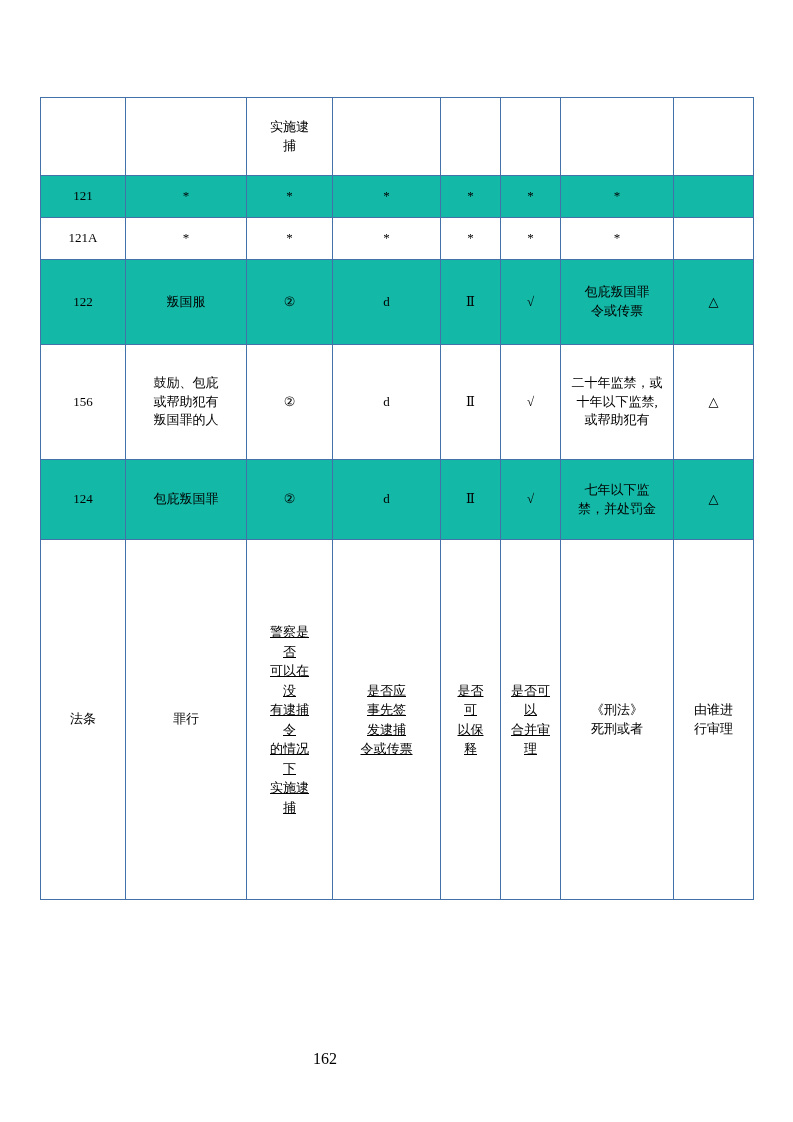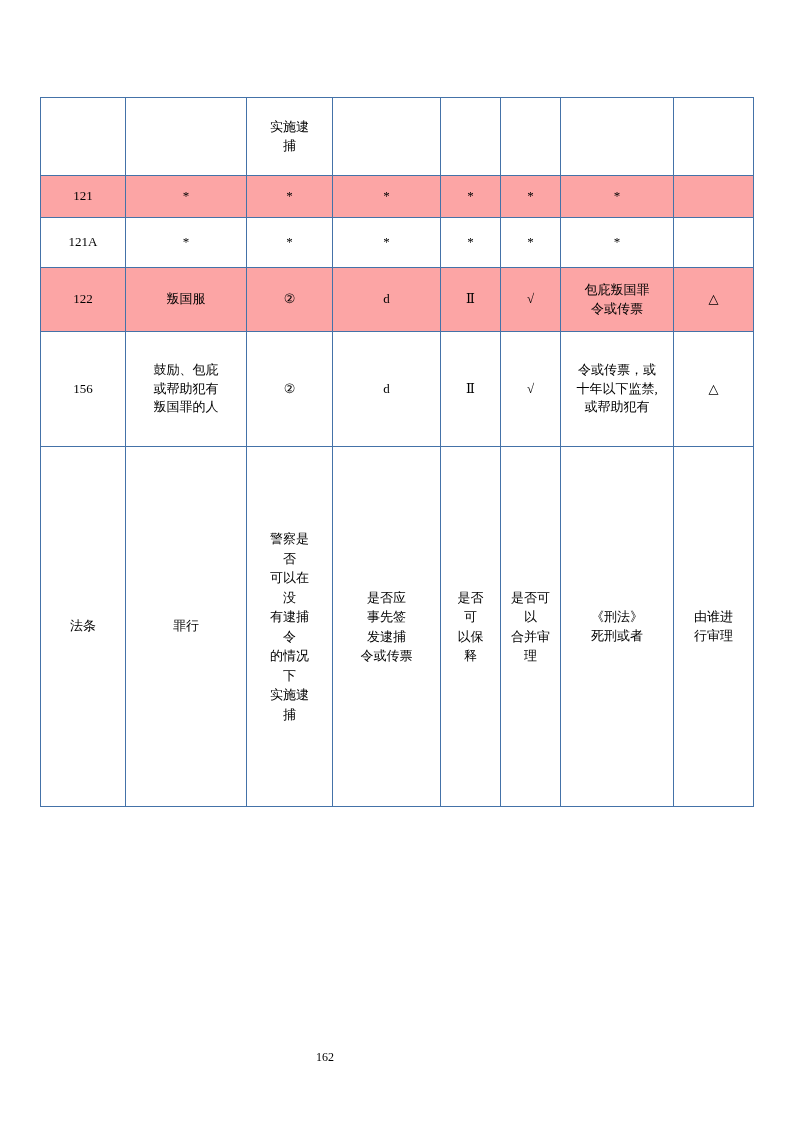"121" tr.shaded td { background: #fca5a5 -> #14b8a6 }
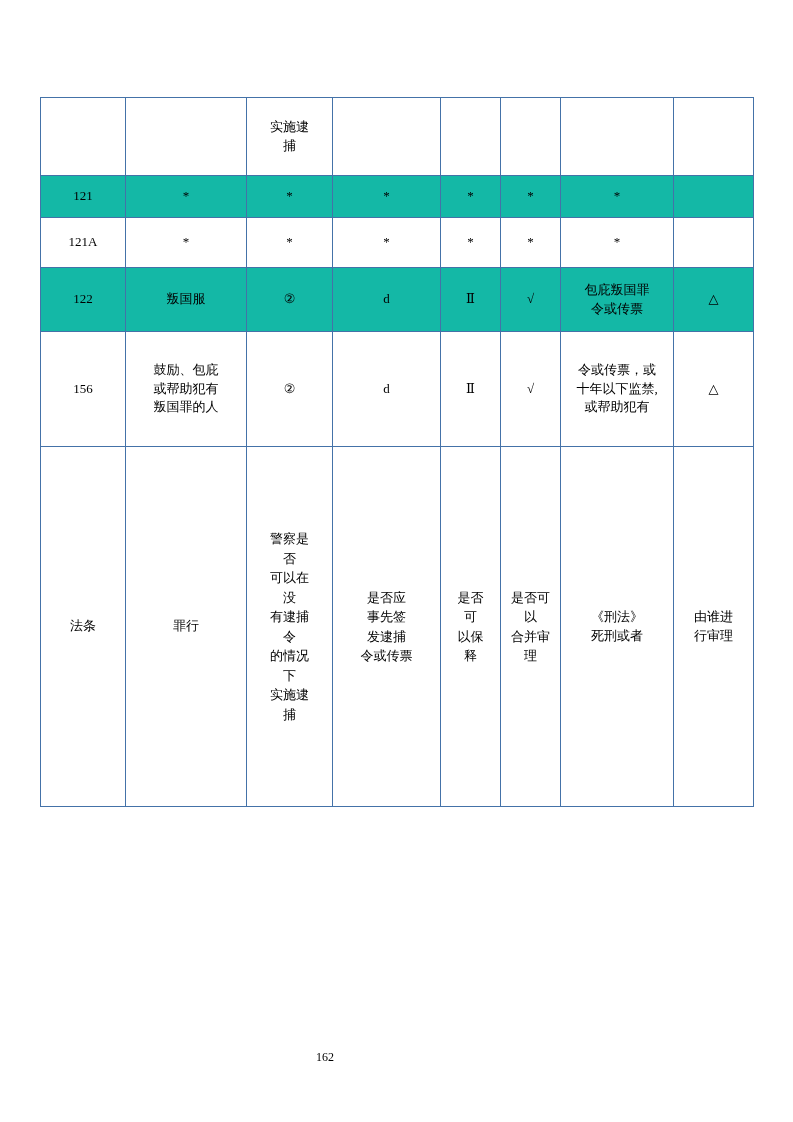"121A" tr.plain { height: 50px -> 42px }
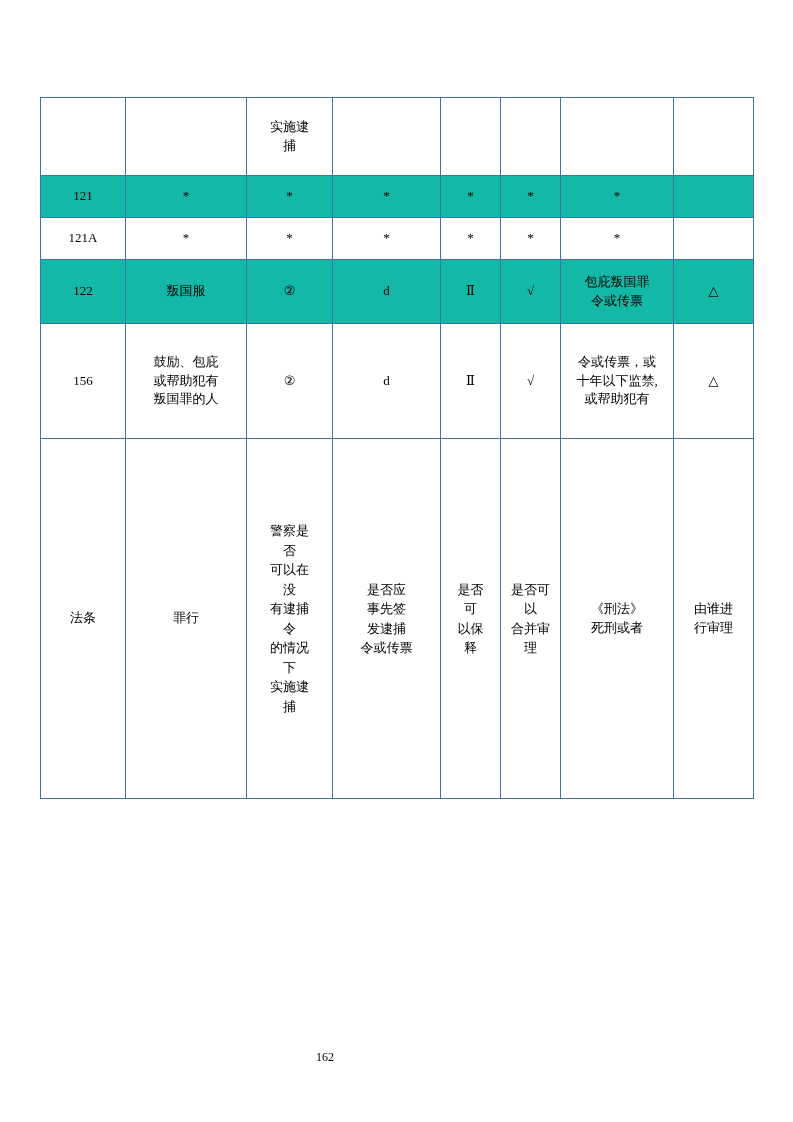"122" tr.shaded { height: 64px -> 85px }
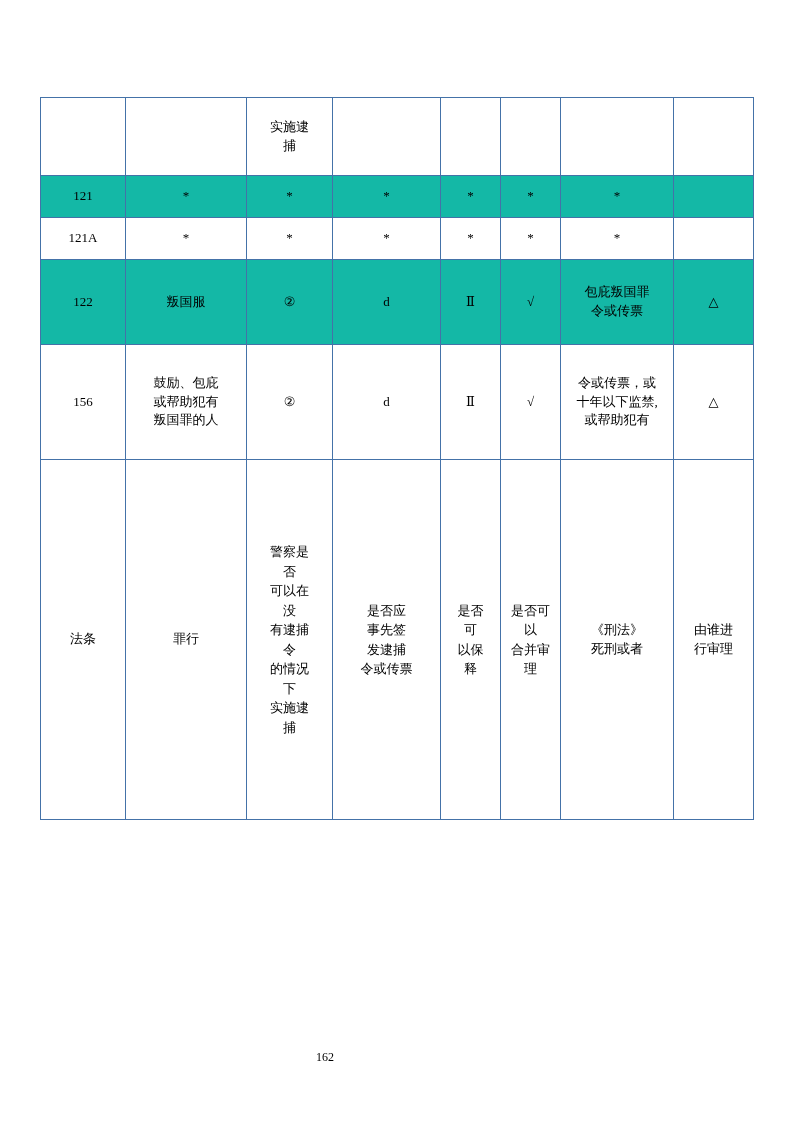"令或传票，或" span { text: 令或传票 -> 二十年监禁 }
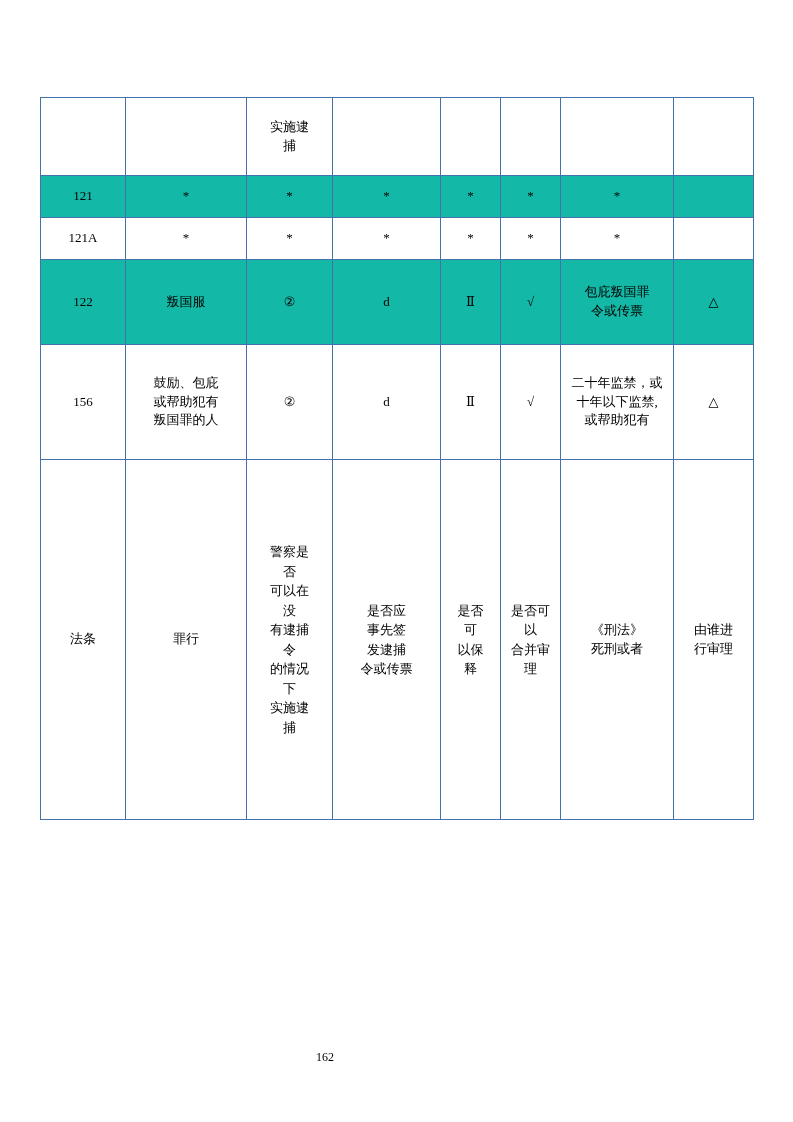"124" tr.shaded { html: none -> <tr> <td>124</td> <td>包庇叛国罪</td> <td>②</td> <td>d</td> <td>Ⅱ</td> <td>√</td> <td> <span>七年以下监</span> <span>禁，并处罚金</span> </td> <td>△</td> </tr> }
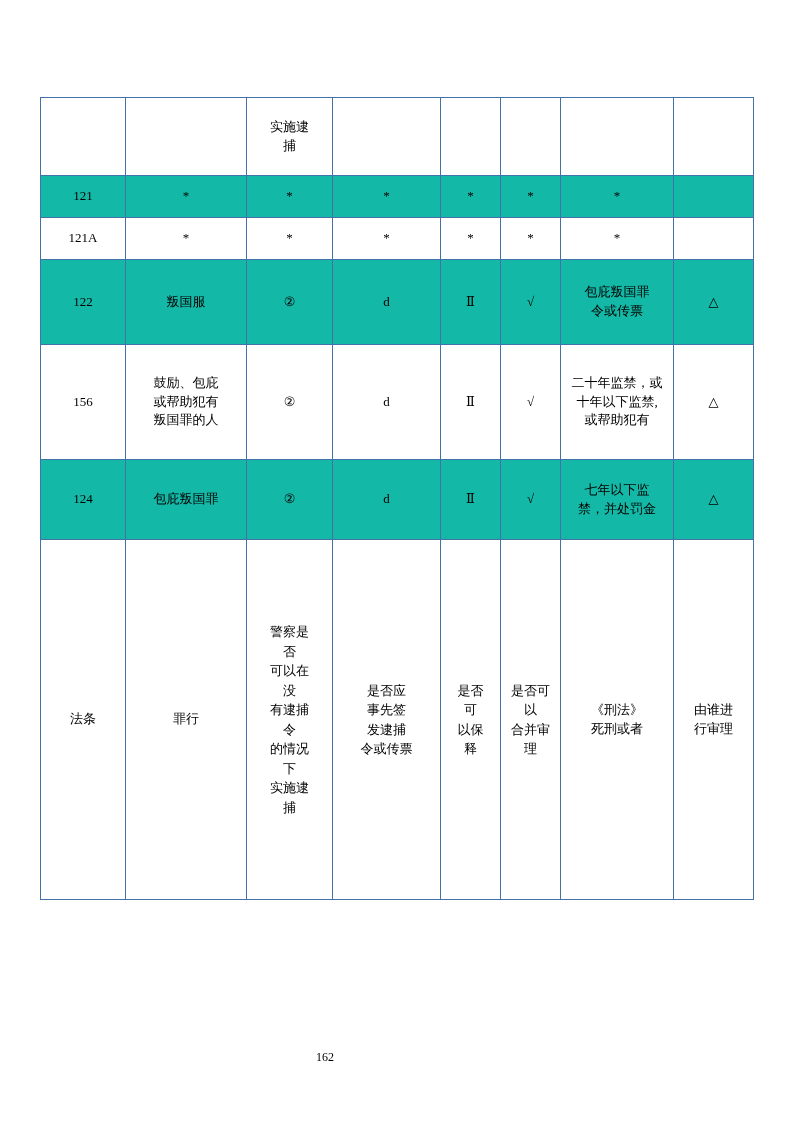"警察是" .narrow-stack span { text-decoration: none -> underline }
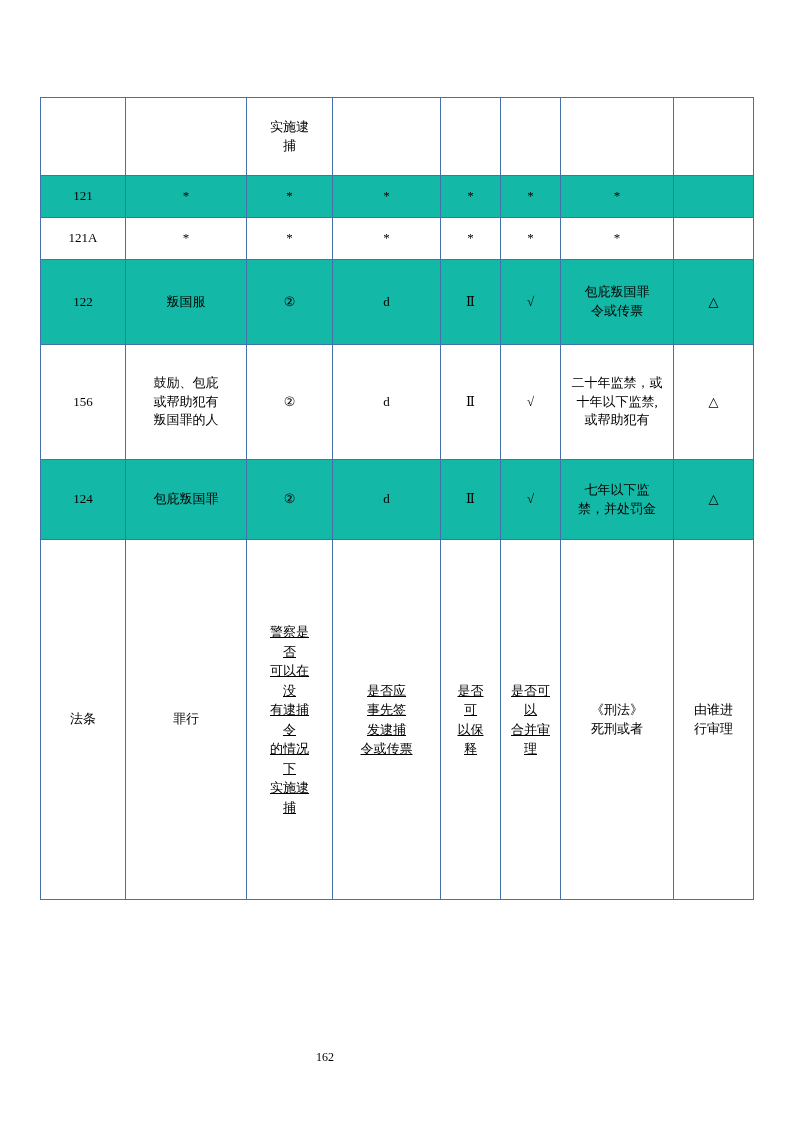"162" .page-number { font-size: 12px -> 16px }
